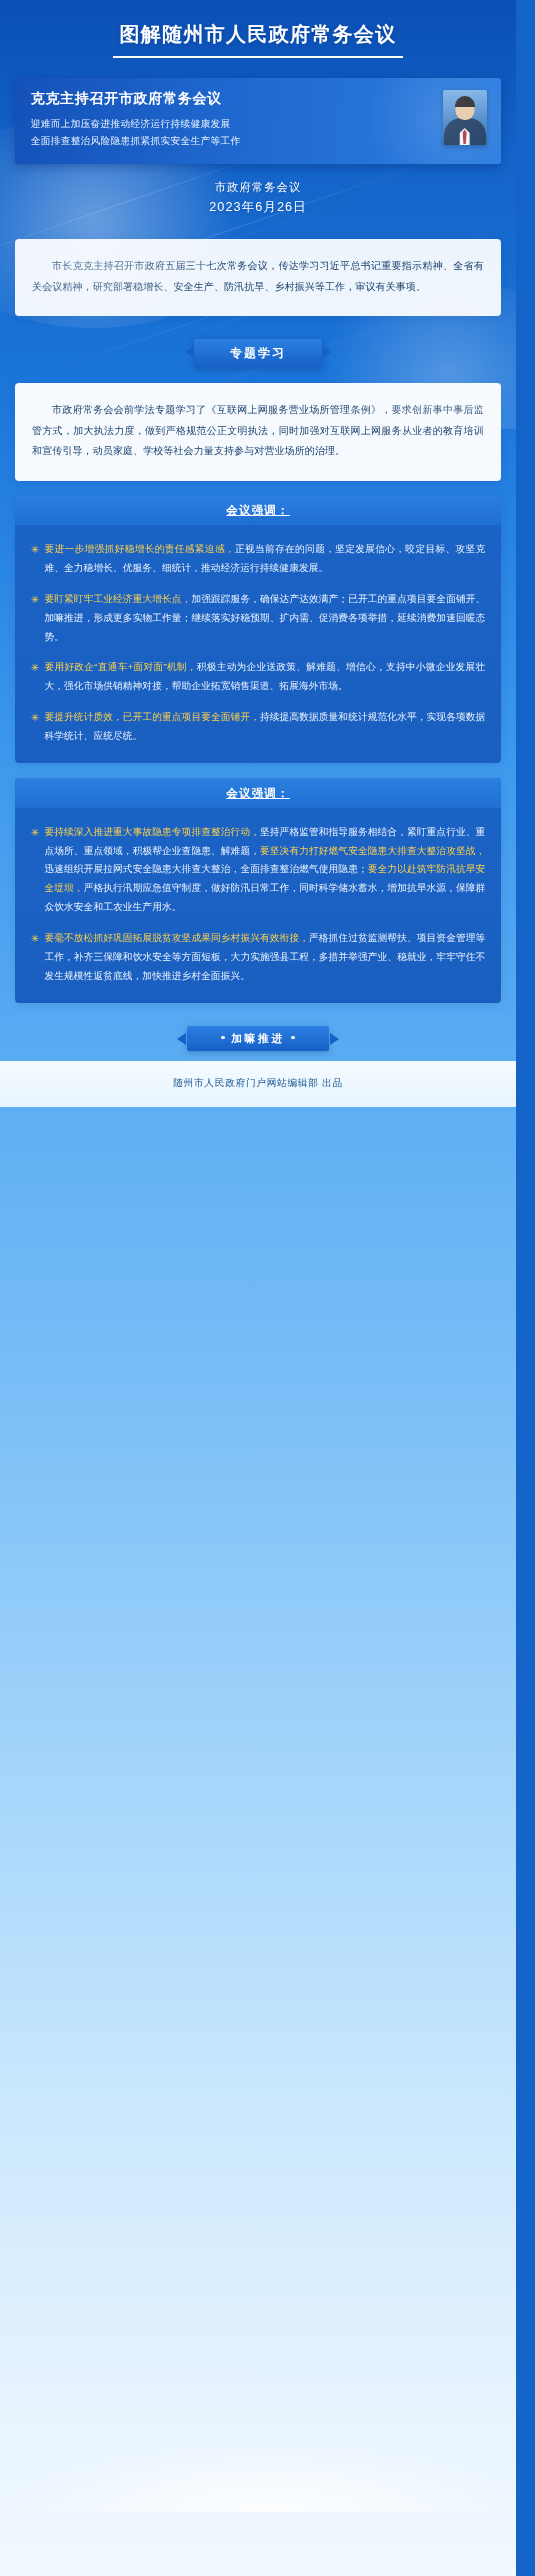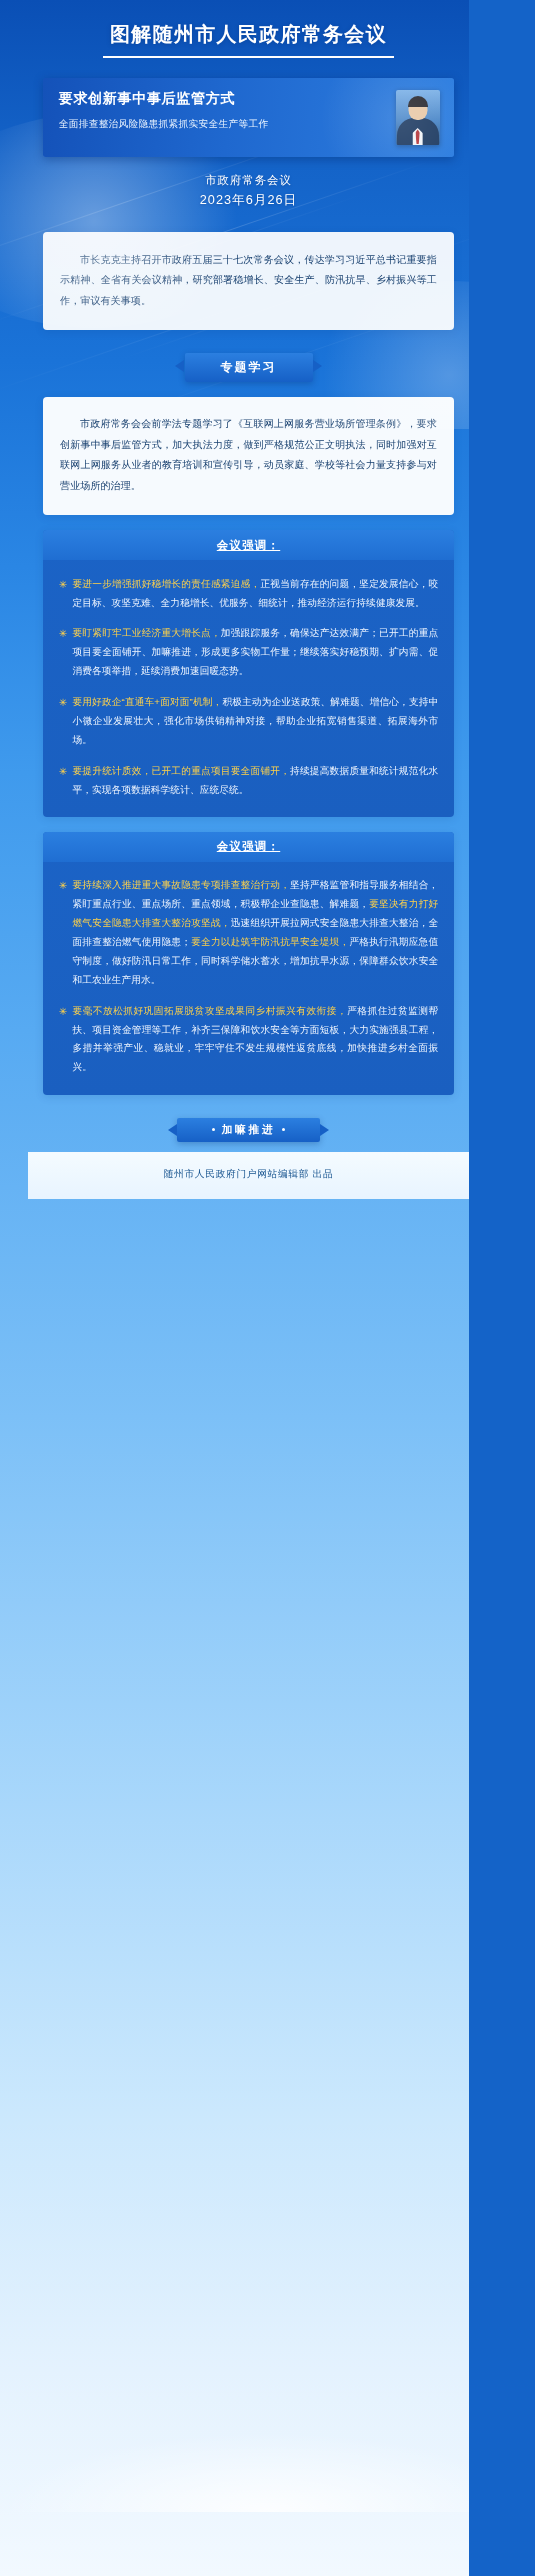"图解随州市人民政府常务会议" .page { padding-left: 28px -> none; width: 469px -> 516px }
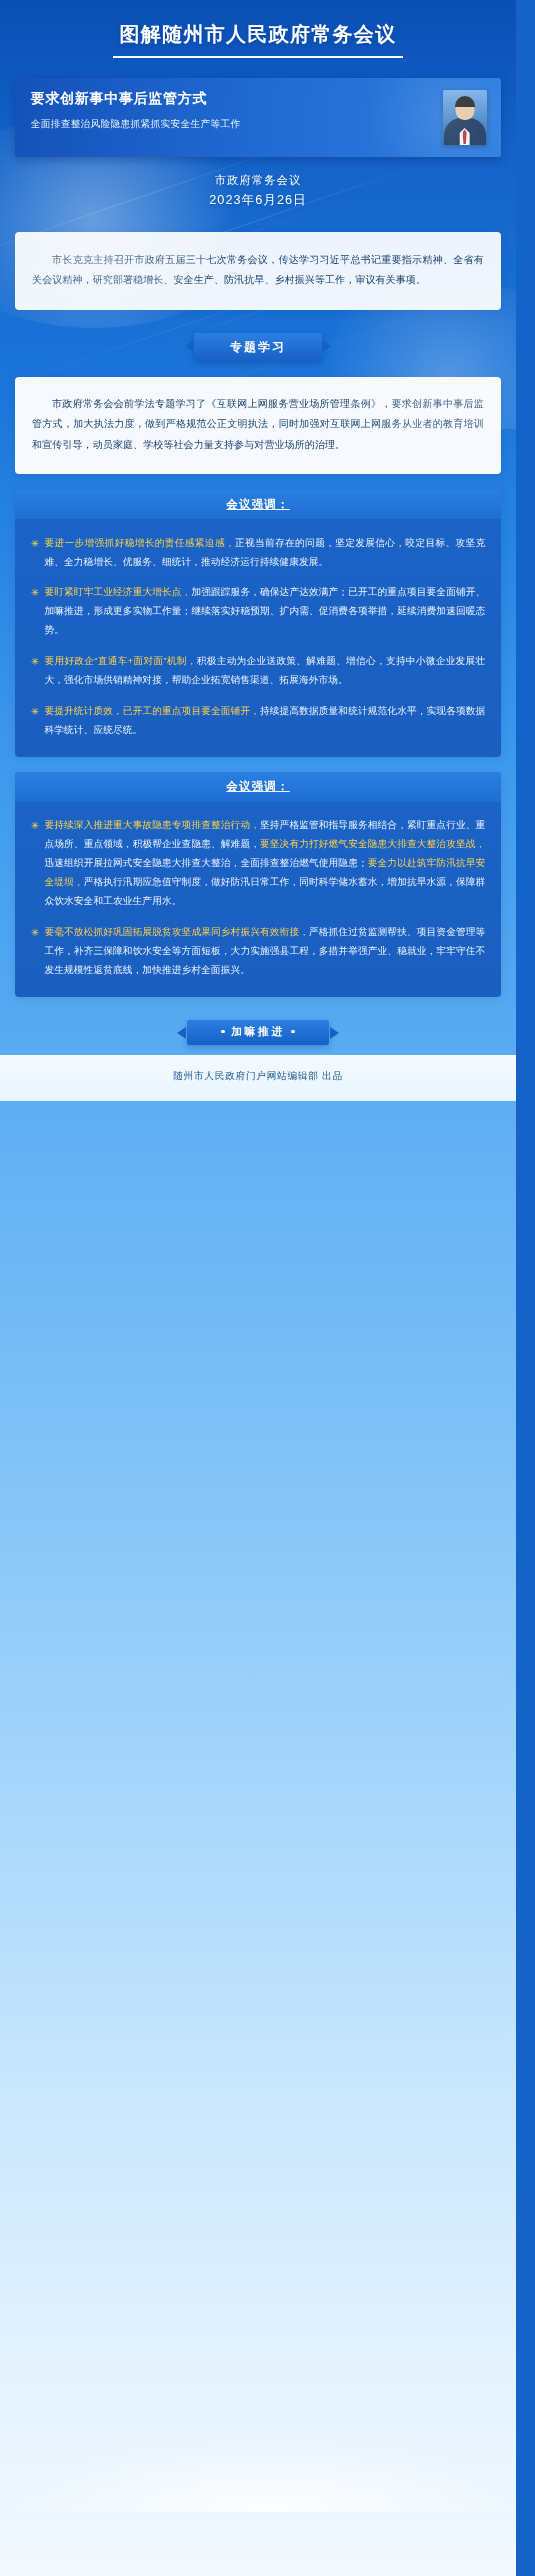"要求创新事中事后监管方式" div.hero-head { text: 要求创新事中事后监管方式 -> 克克主持召开市政府常务会议 }
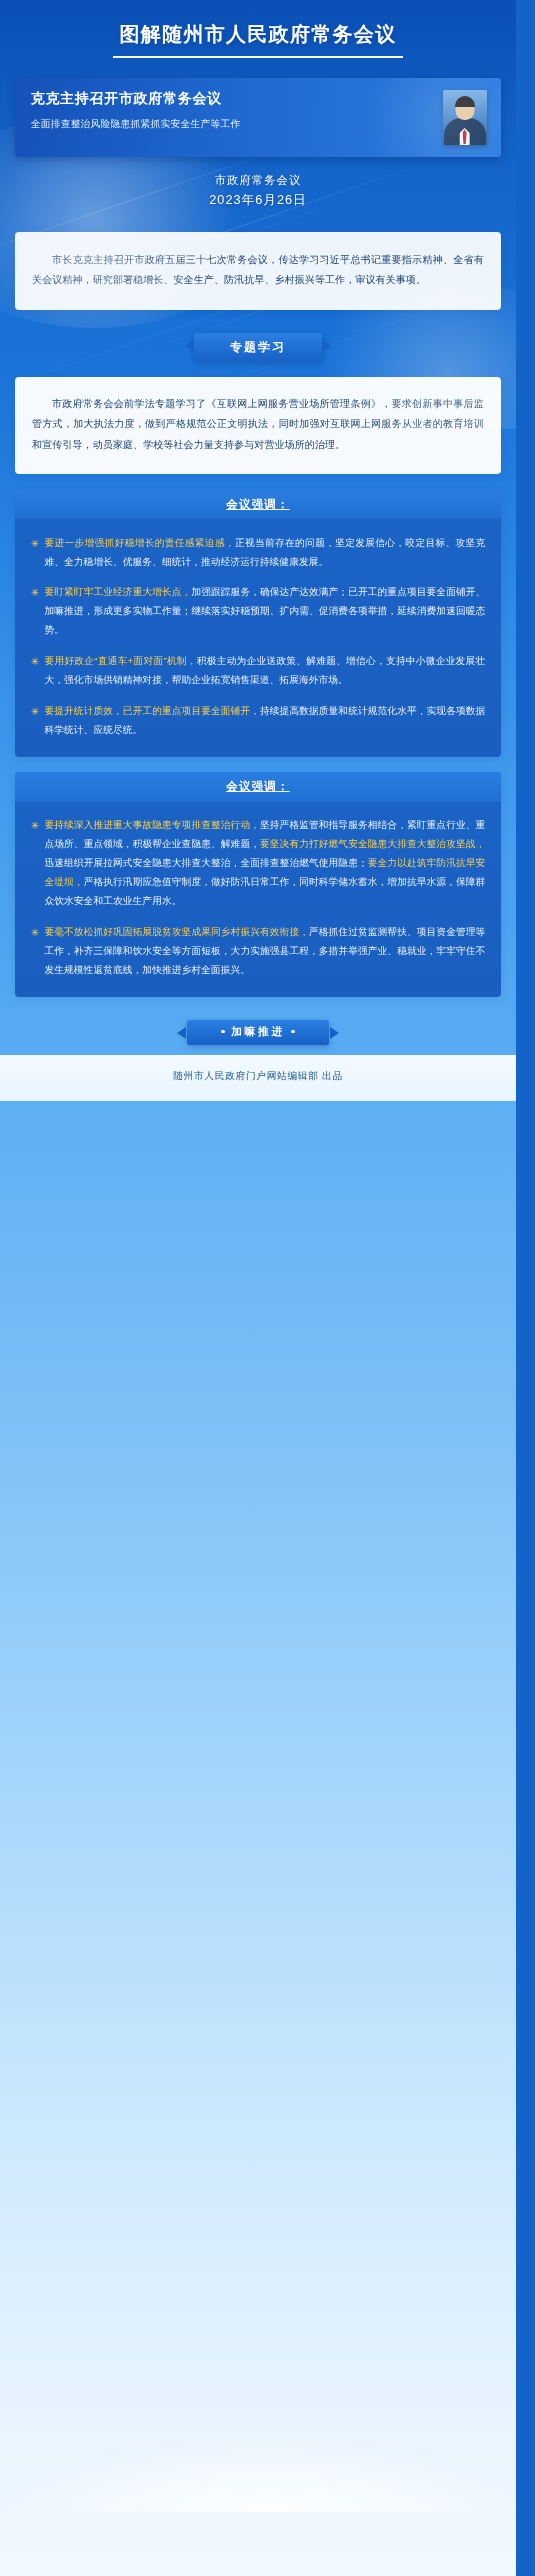"迎难而上加压奋进推动经济运行持续健康发展" div.hero-line { html: none -> <div>迎难而上加压奋进推动经济运行持续健康发展</div> }
